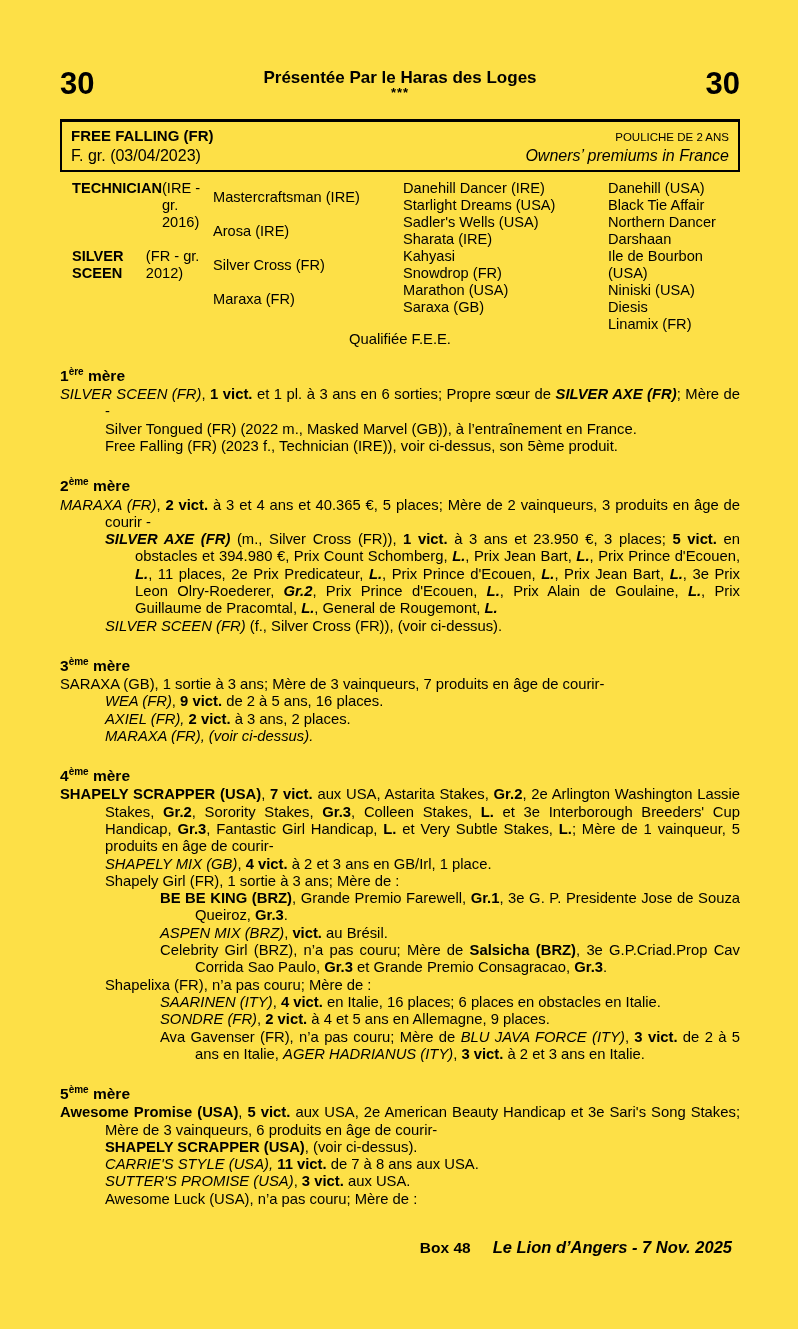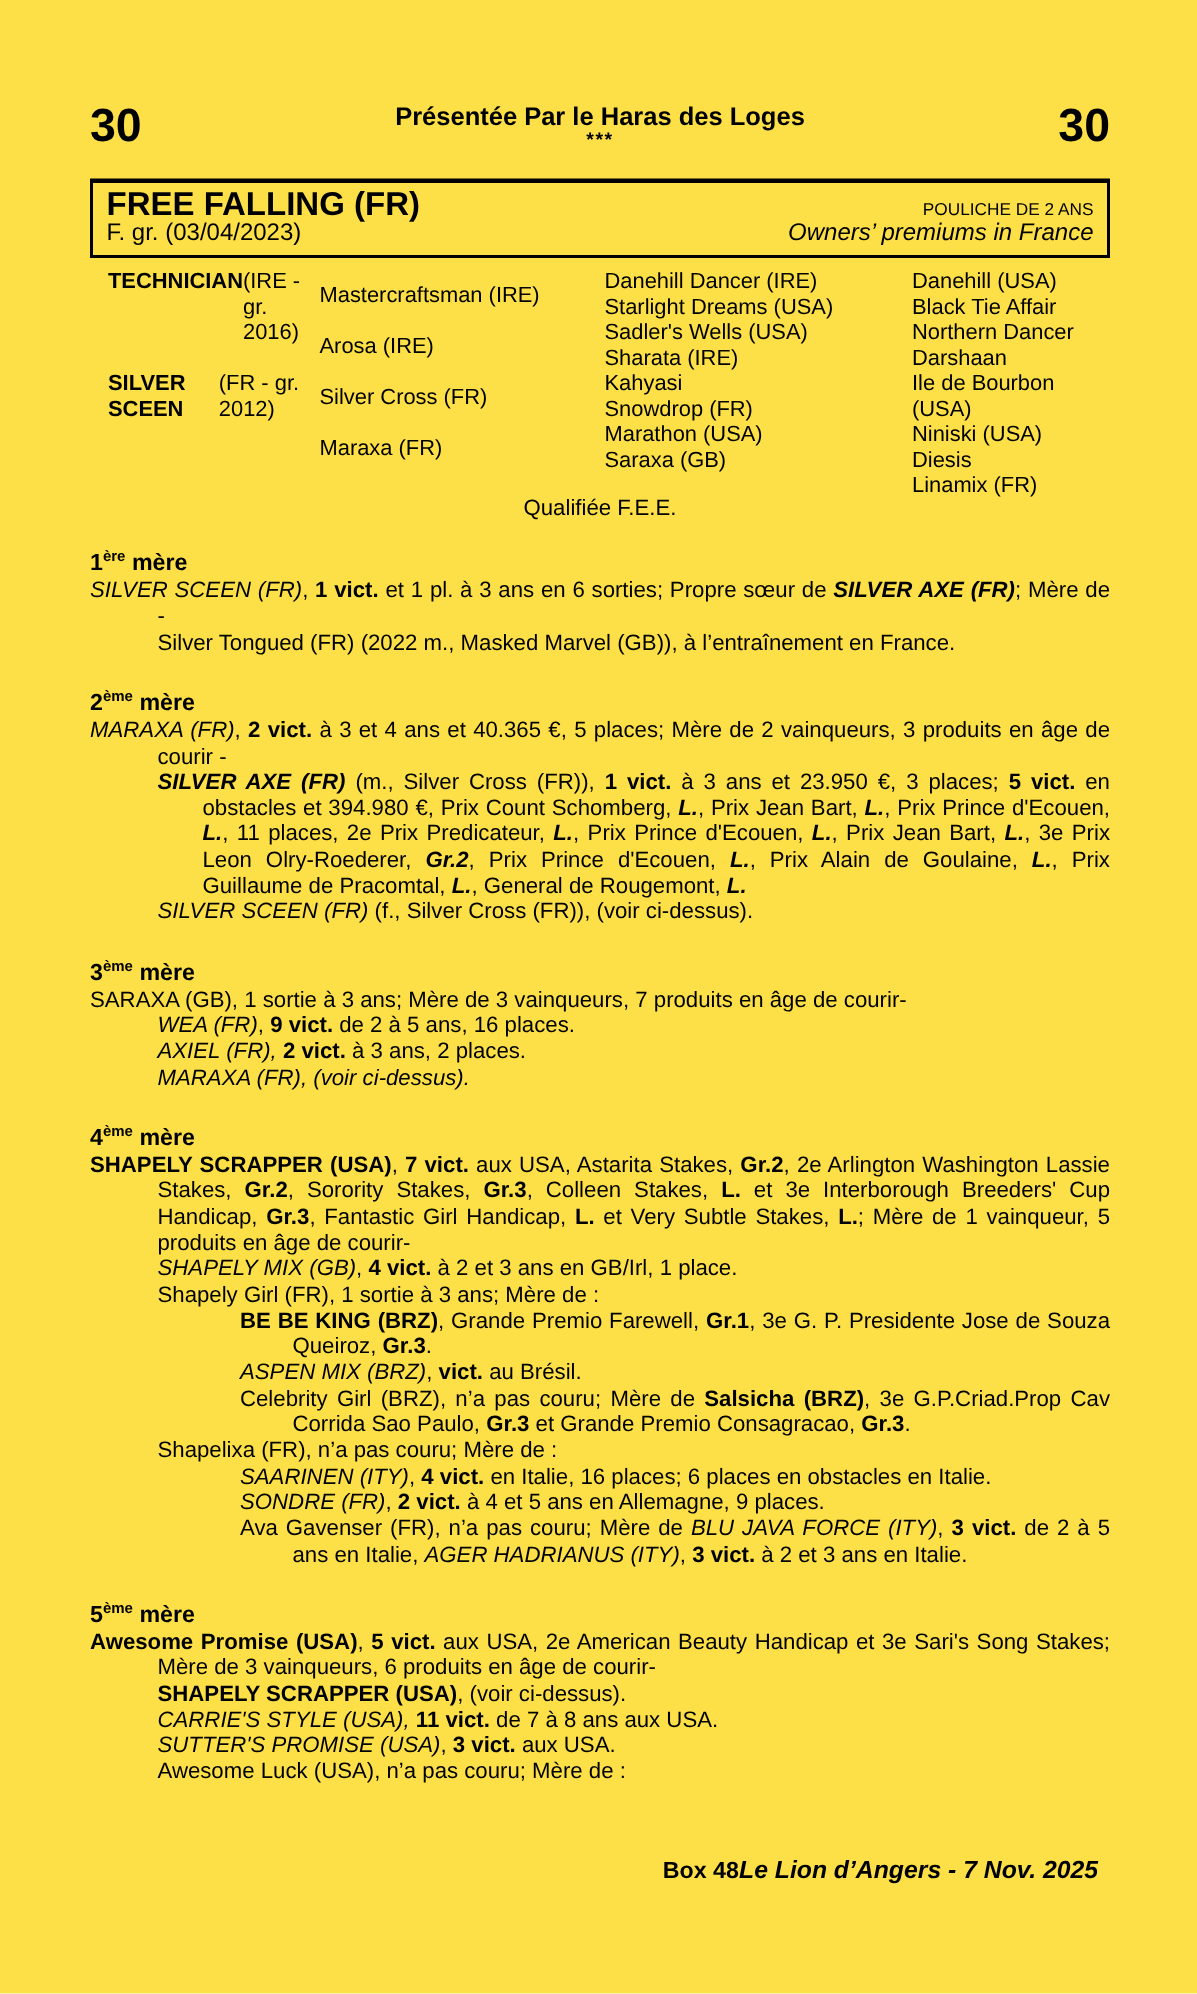"FREE FALLING (FR)" .hb-name { font-size: 22px -> 15px }
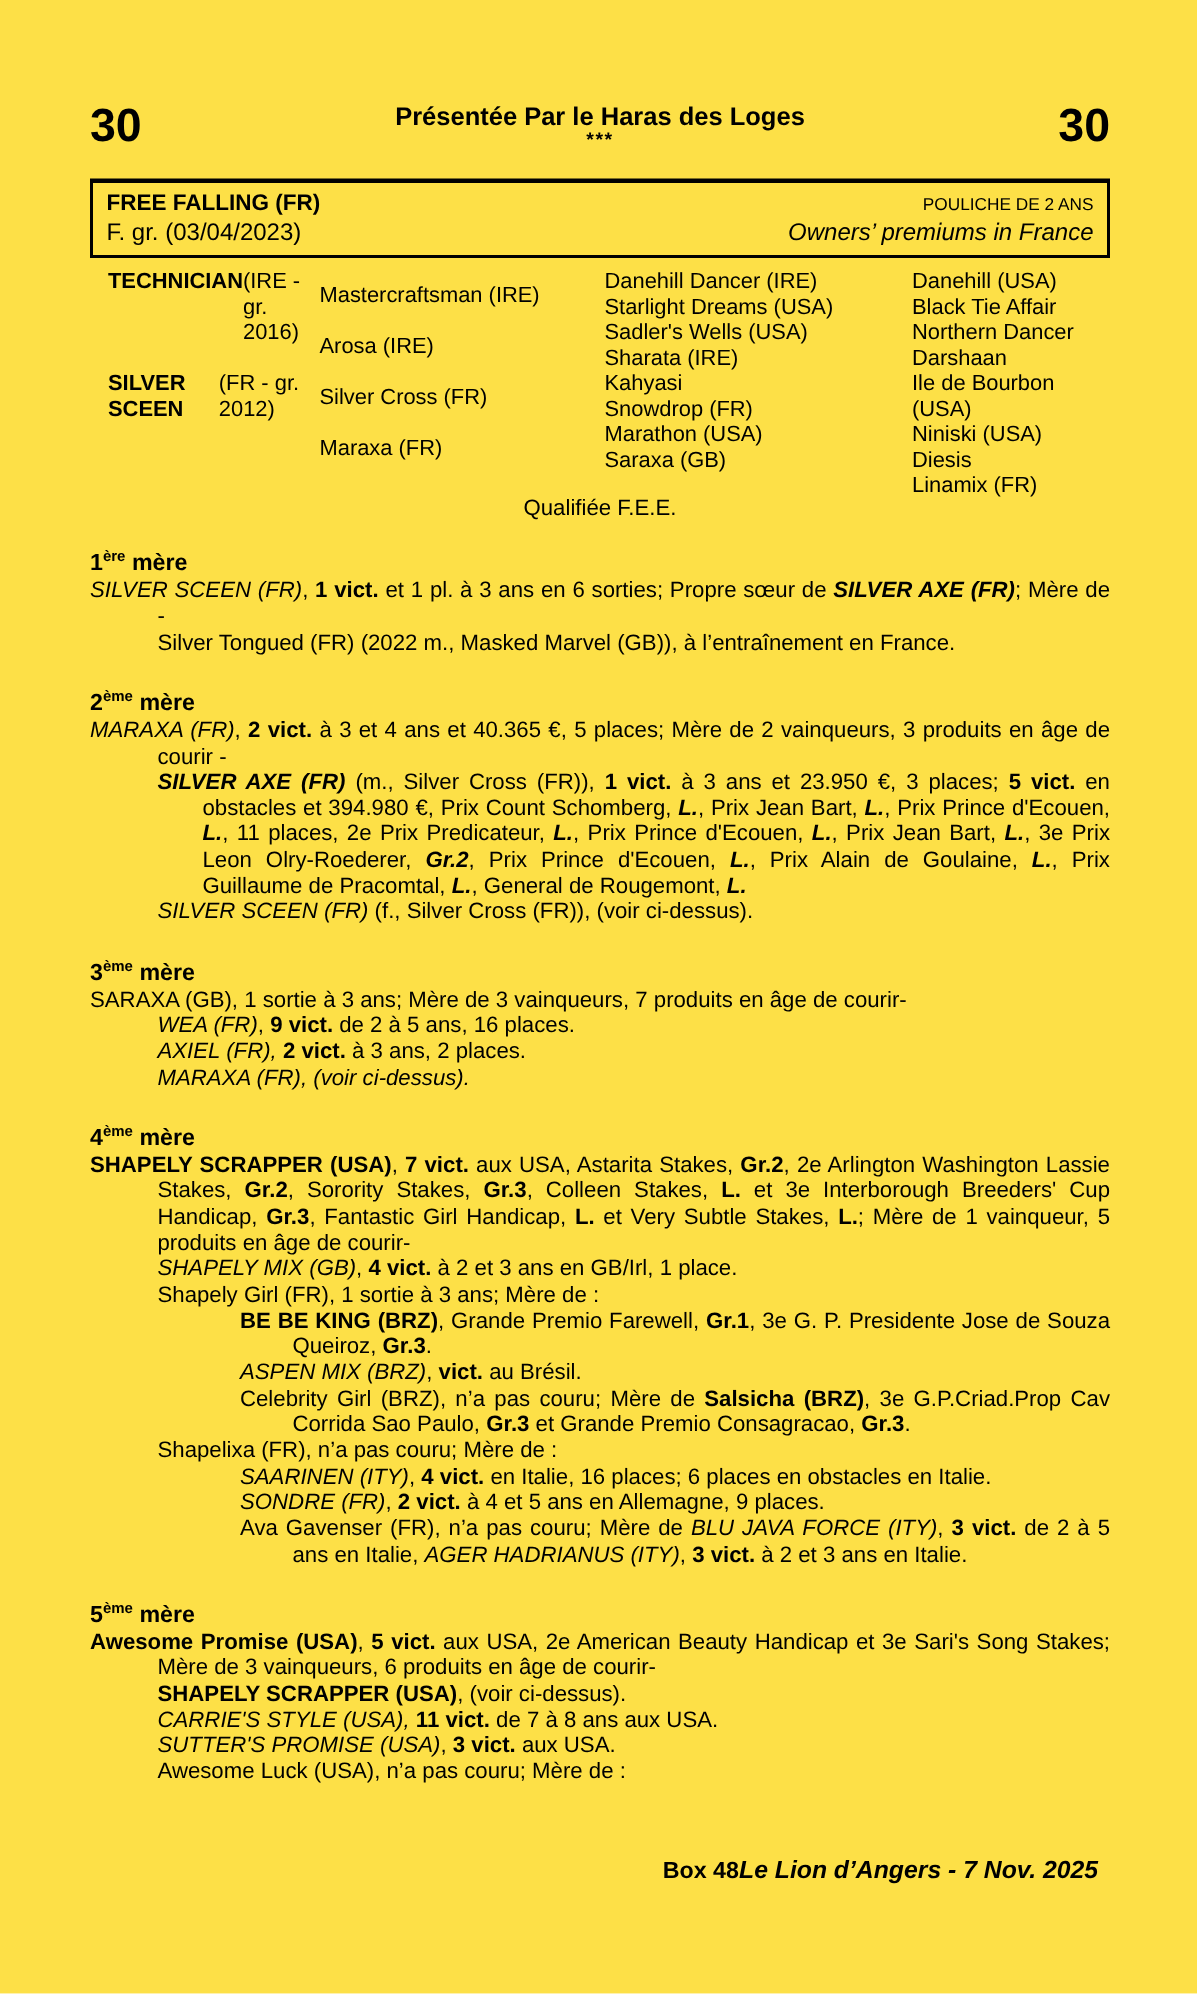"Free Falling (FR) (2023 f.," div.para { html: none -> <div><span>Free Falling (FR) (2023 f., Technician (IRE)), voir ci-dessus, son 5ème produit.</span></div> }
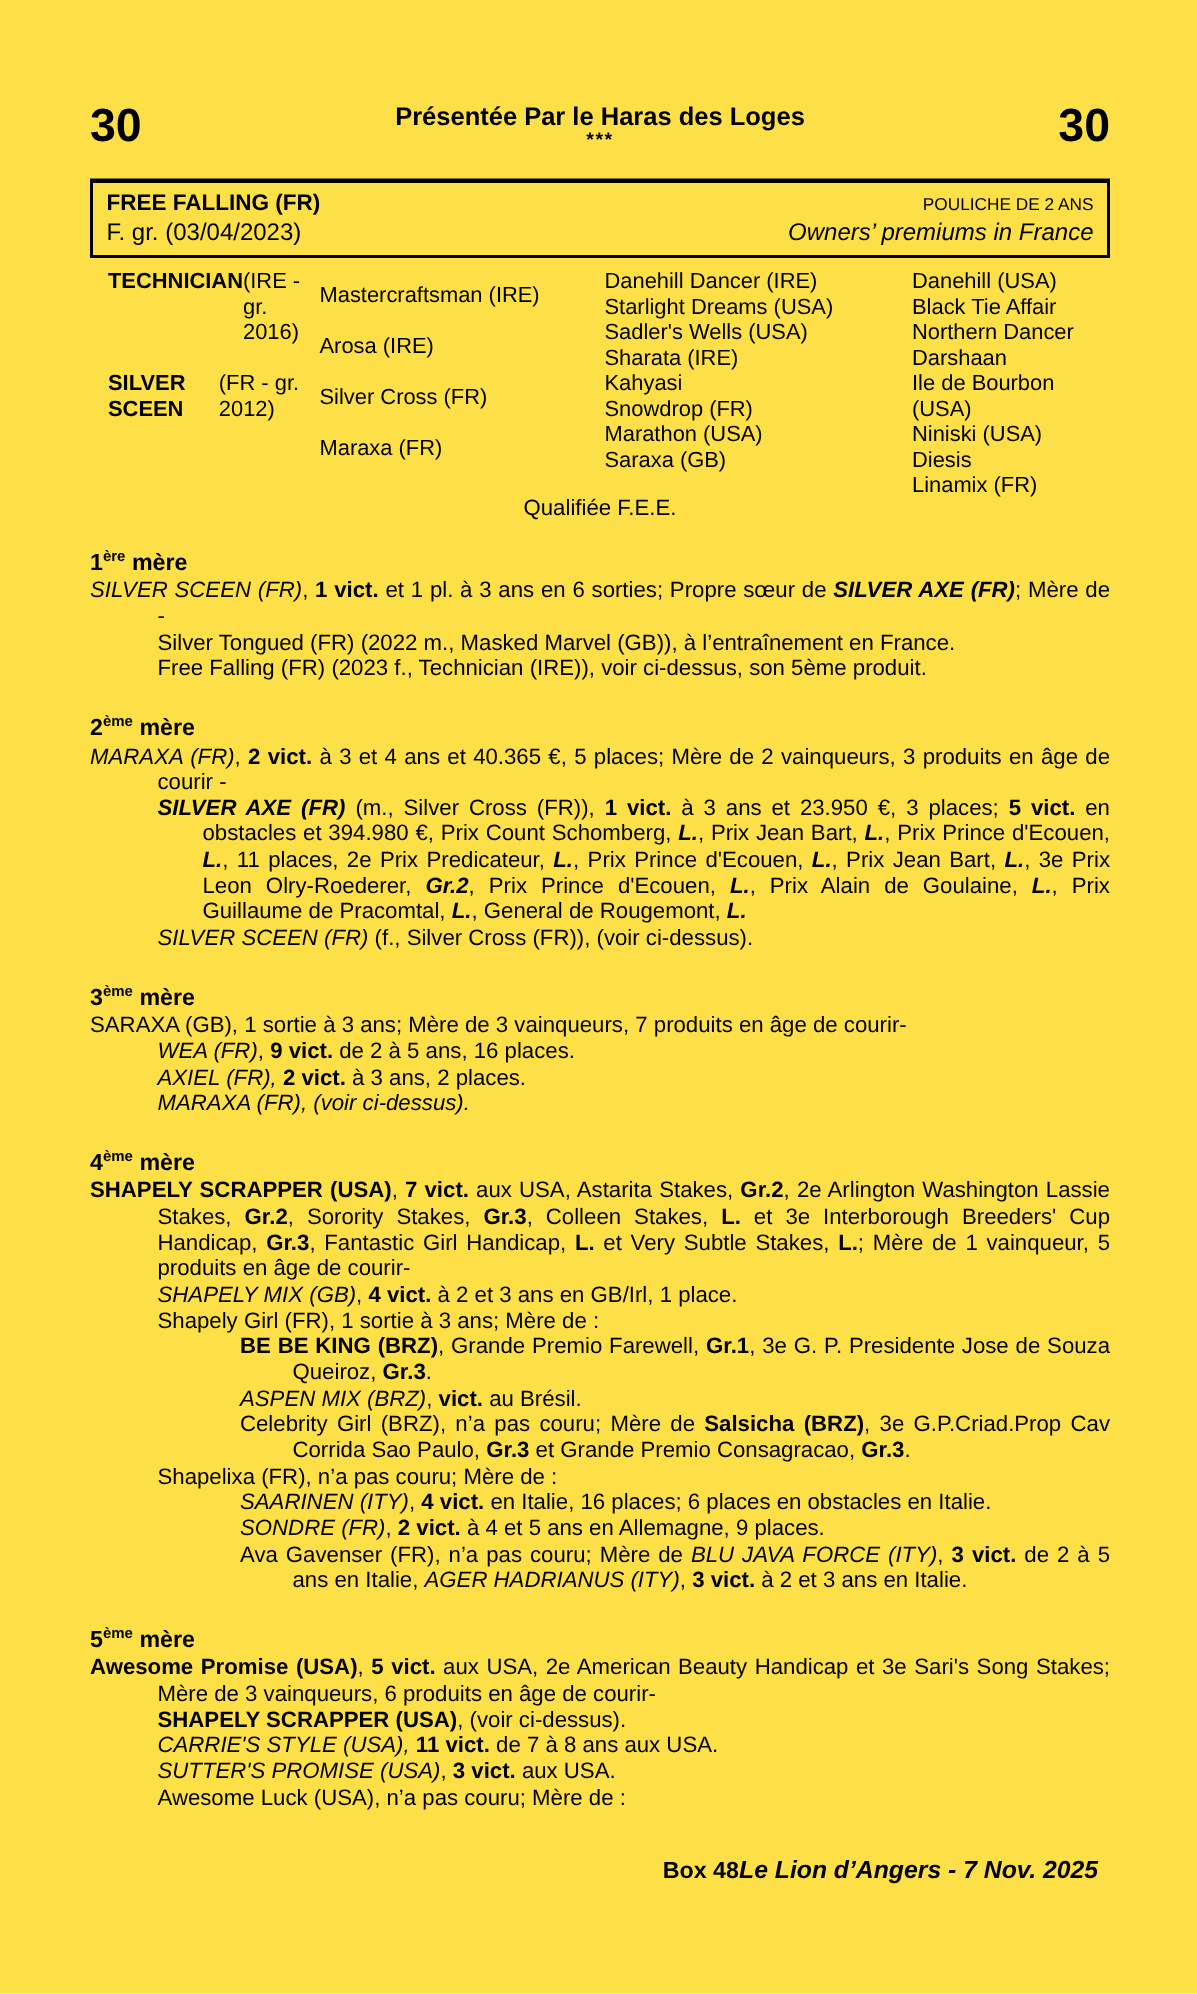"Box 48" .footer { gap: none -> 22px }
